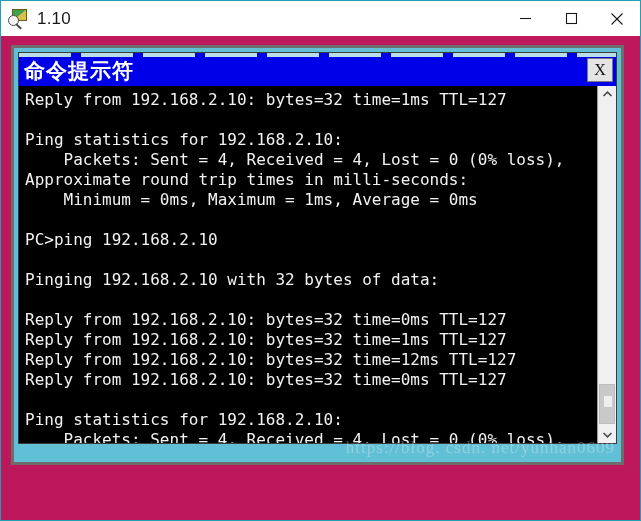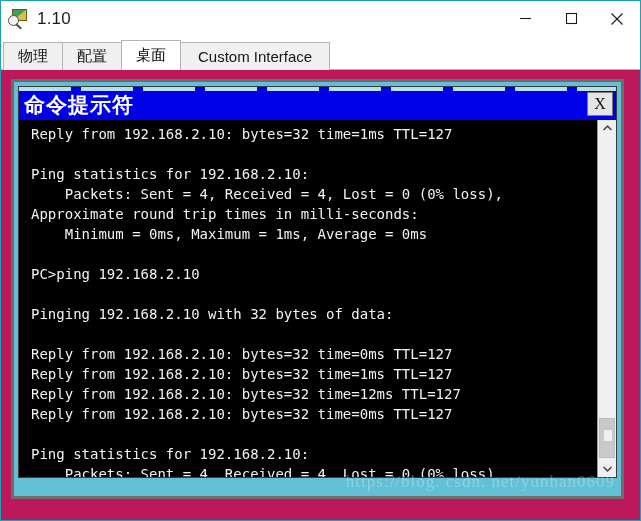"物理" div { html: <div> <div>物理</div> <div>配置</div> <div>桌面</div> <div>Custom Interface</div> </div> -> none }
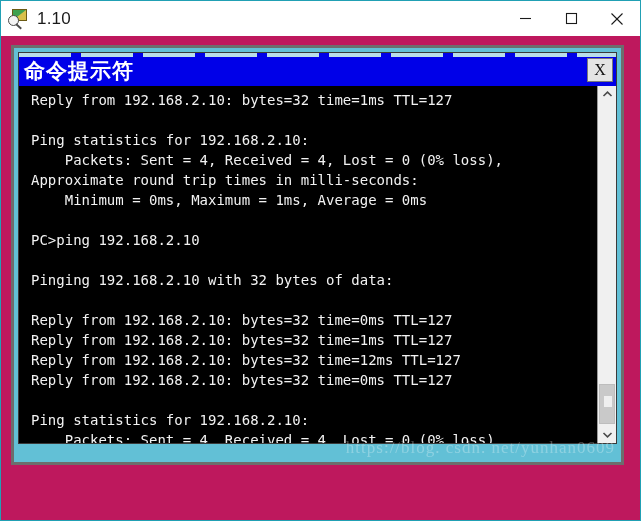"Reply from 192.168.2.10: bytes=32" #term-output { font-size: 14px -> 16px; padding: 4px 0 0 12px -> 4px 0 0 6px }
